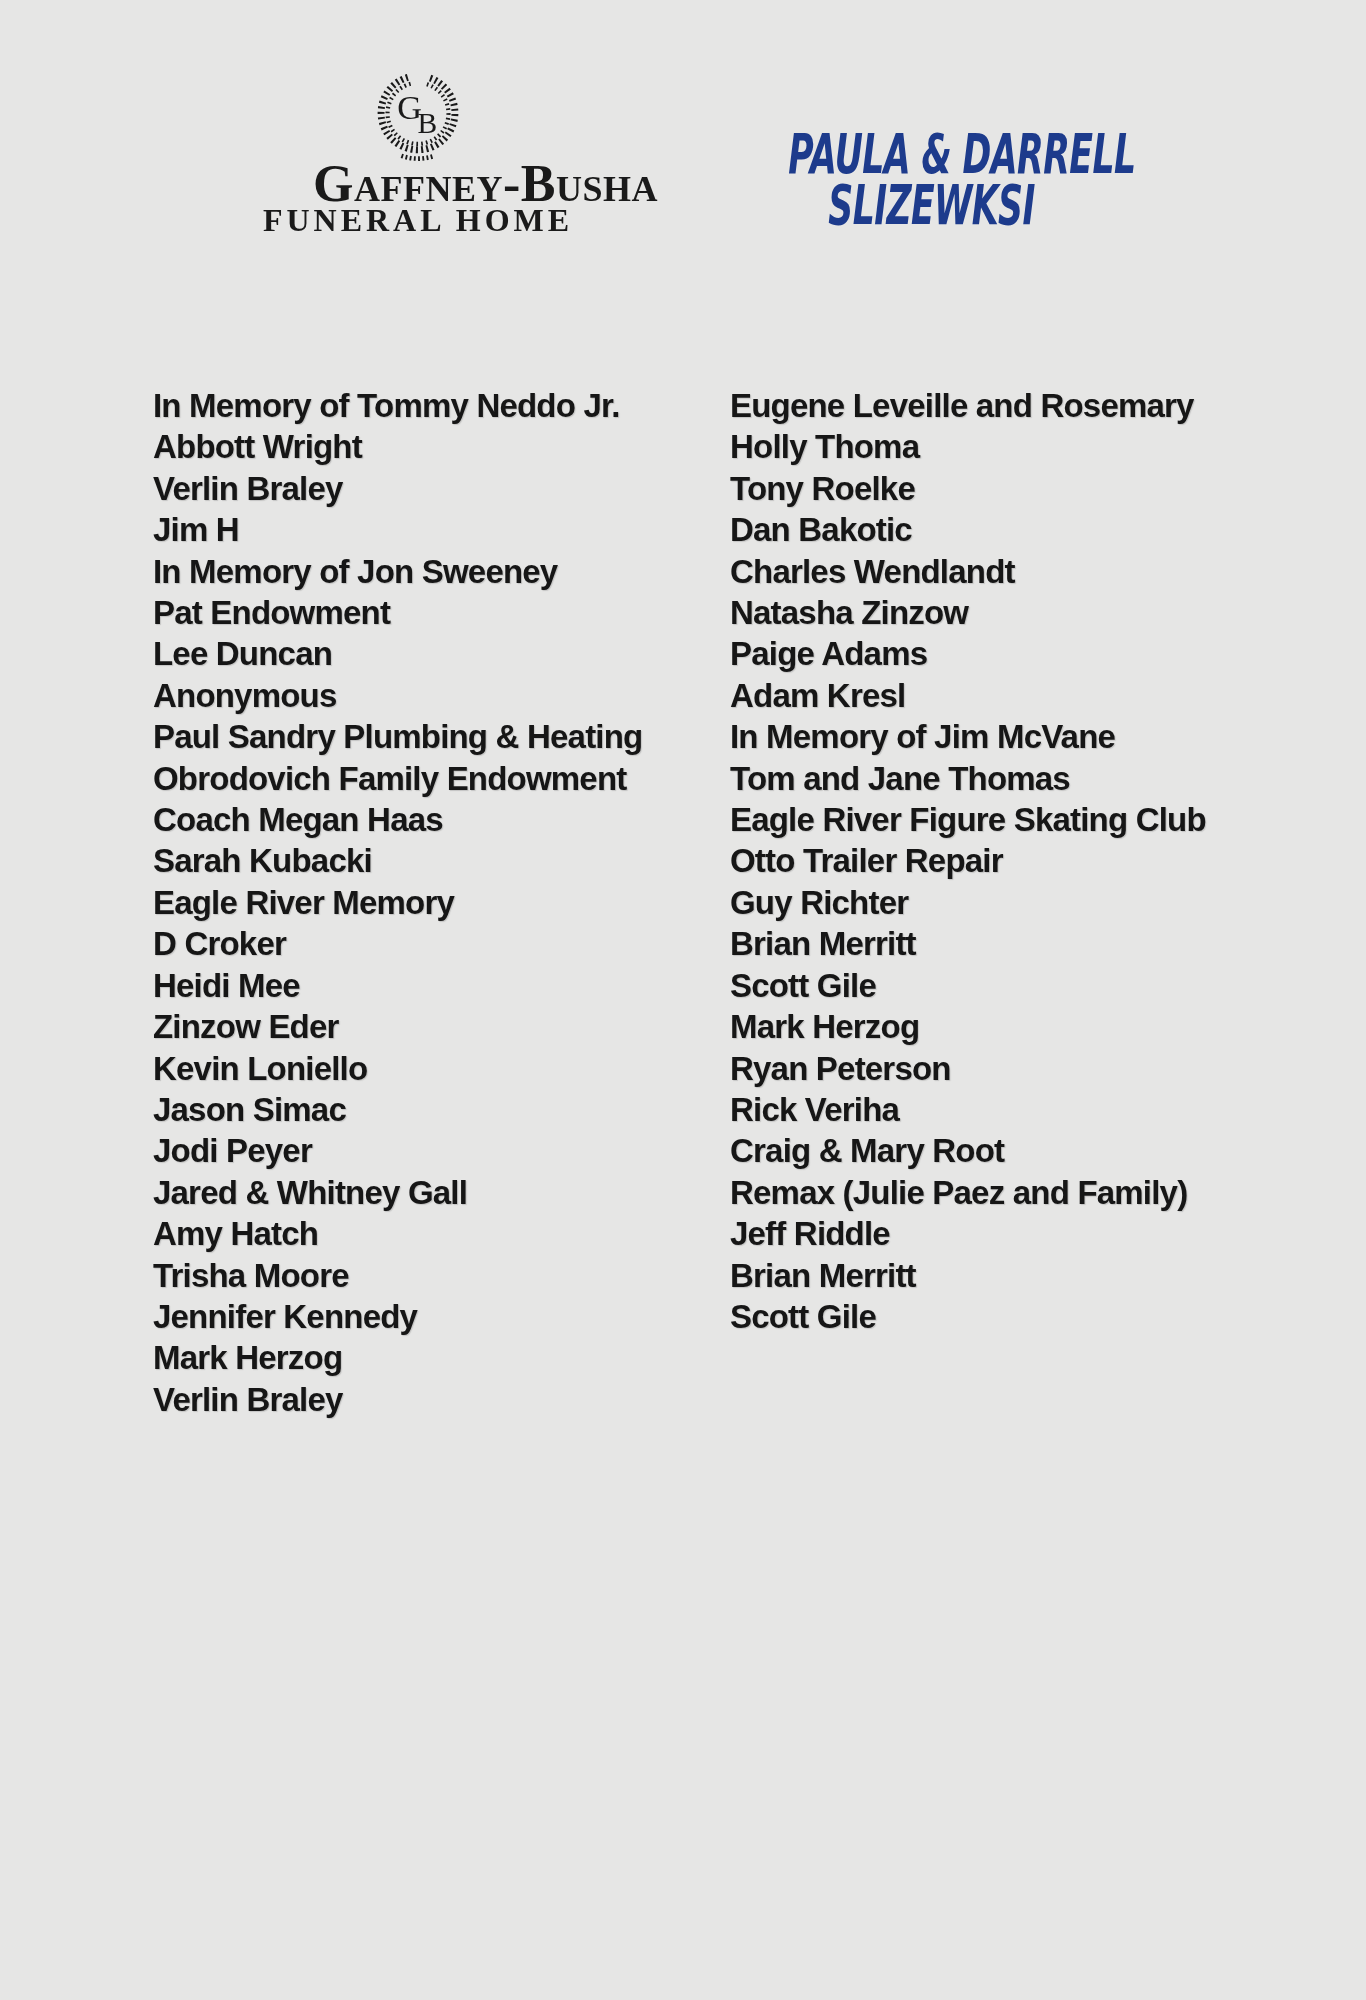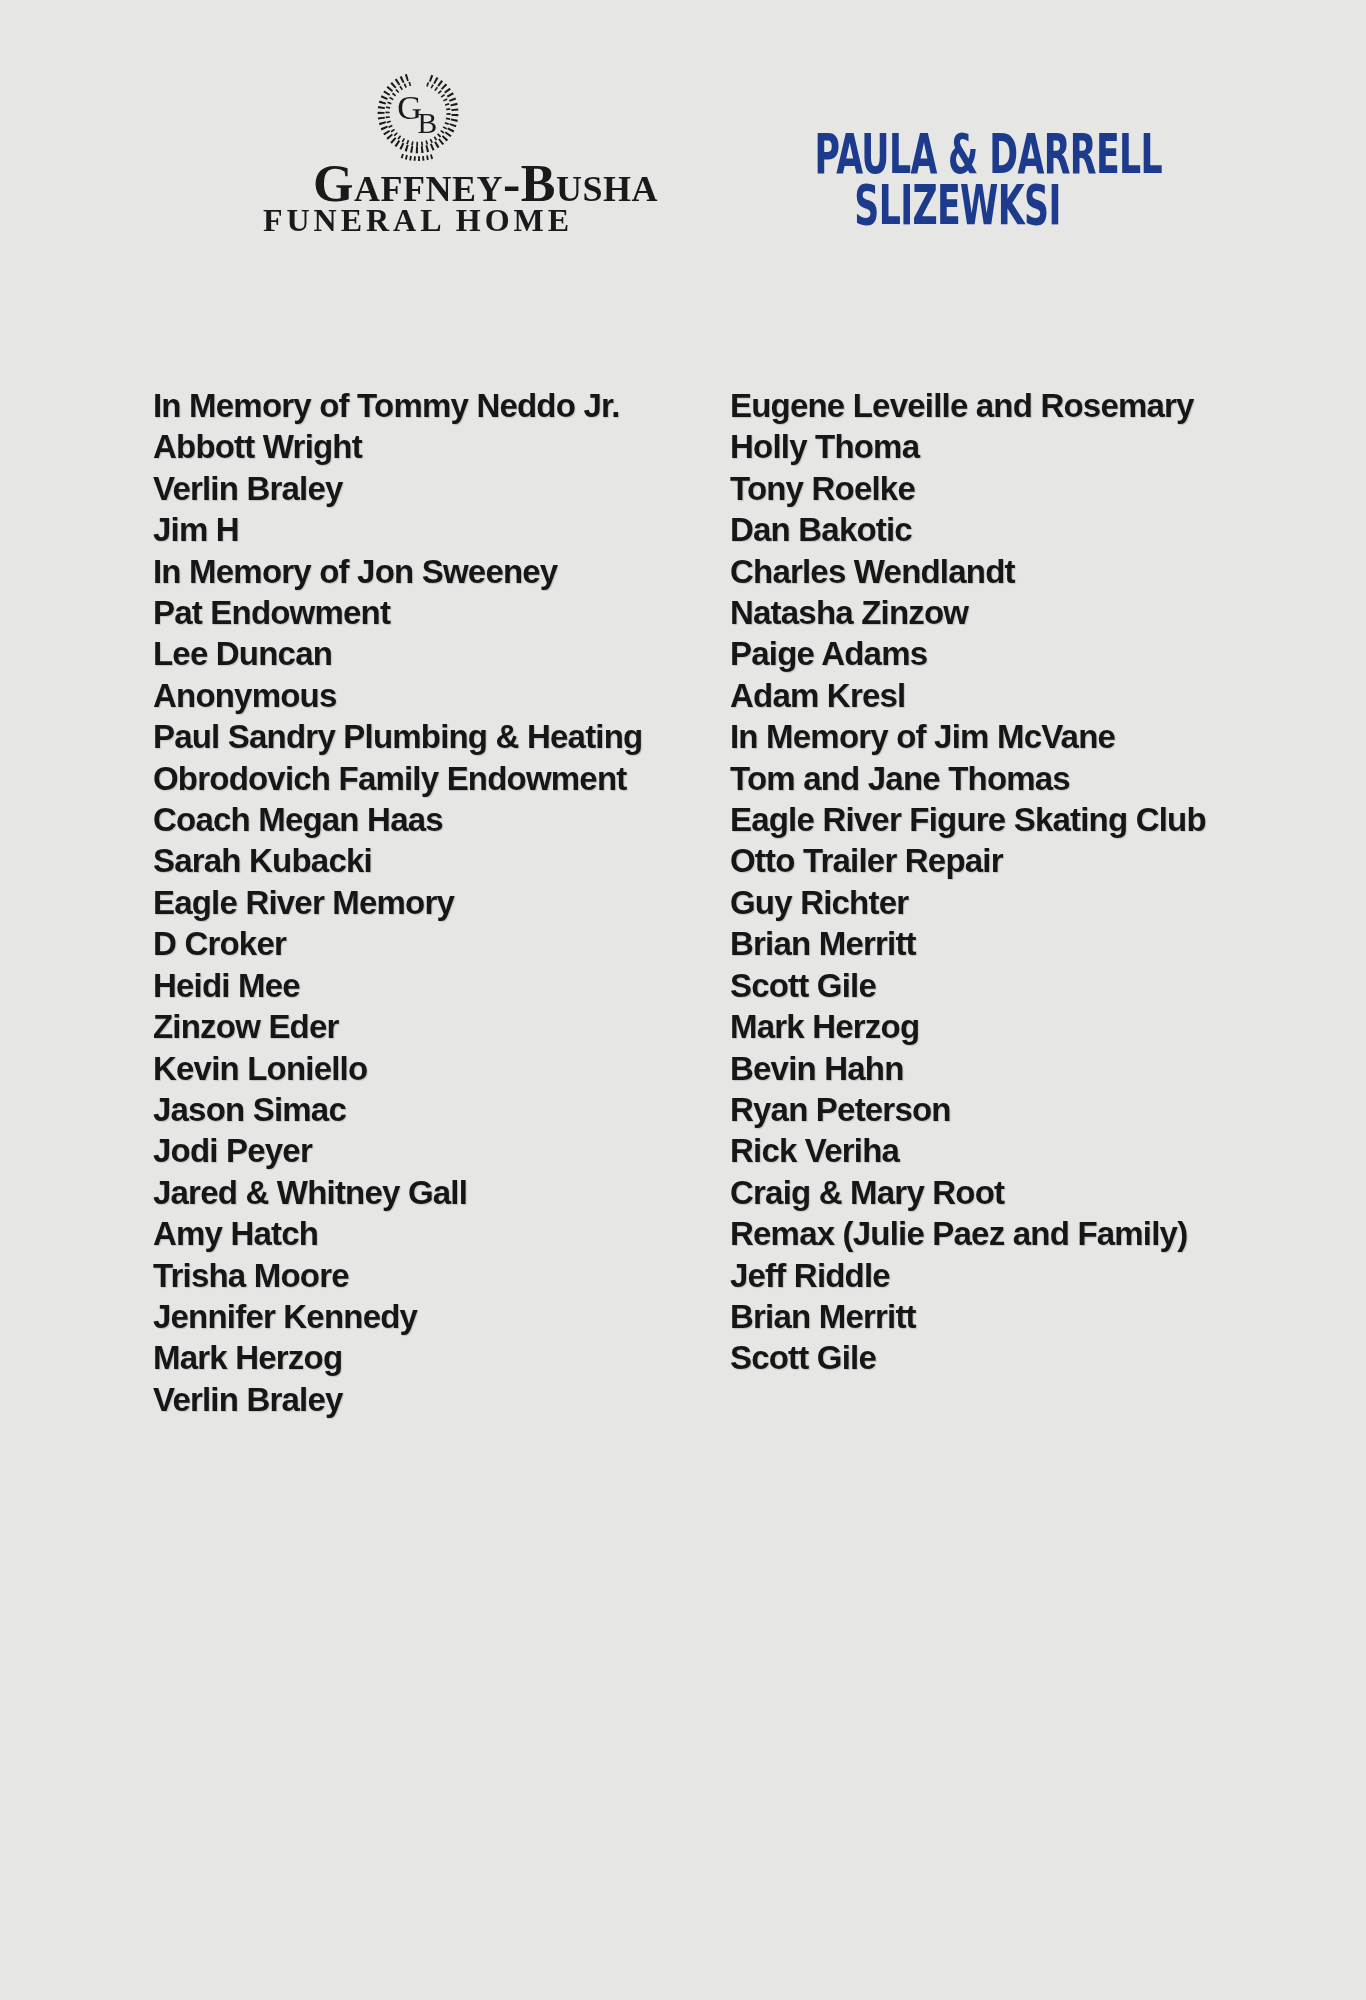"PAULA & DARRELL" .title-block { font-style: none -> italic; left: 708px -> 682px }
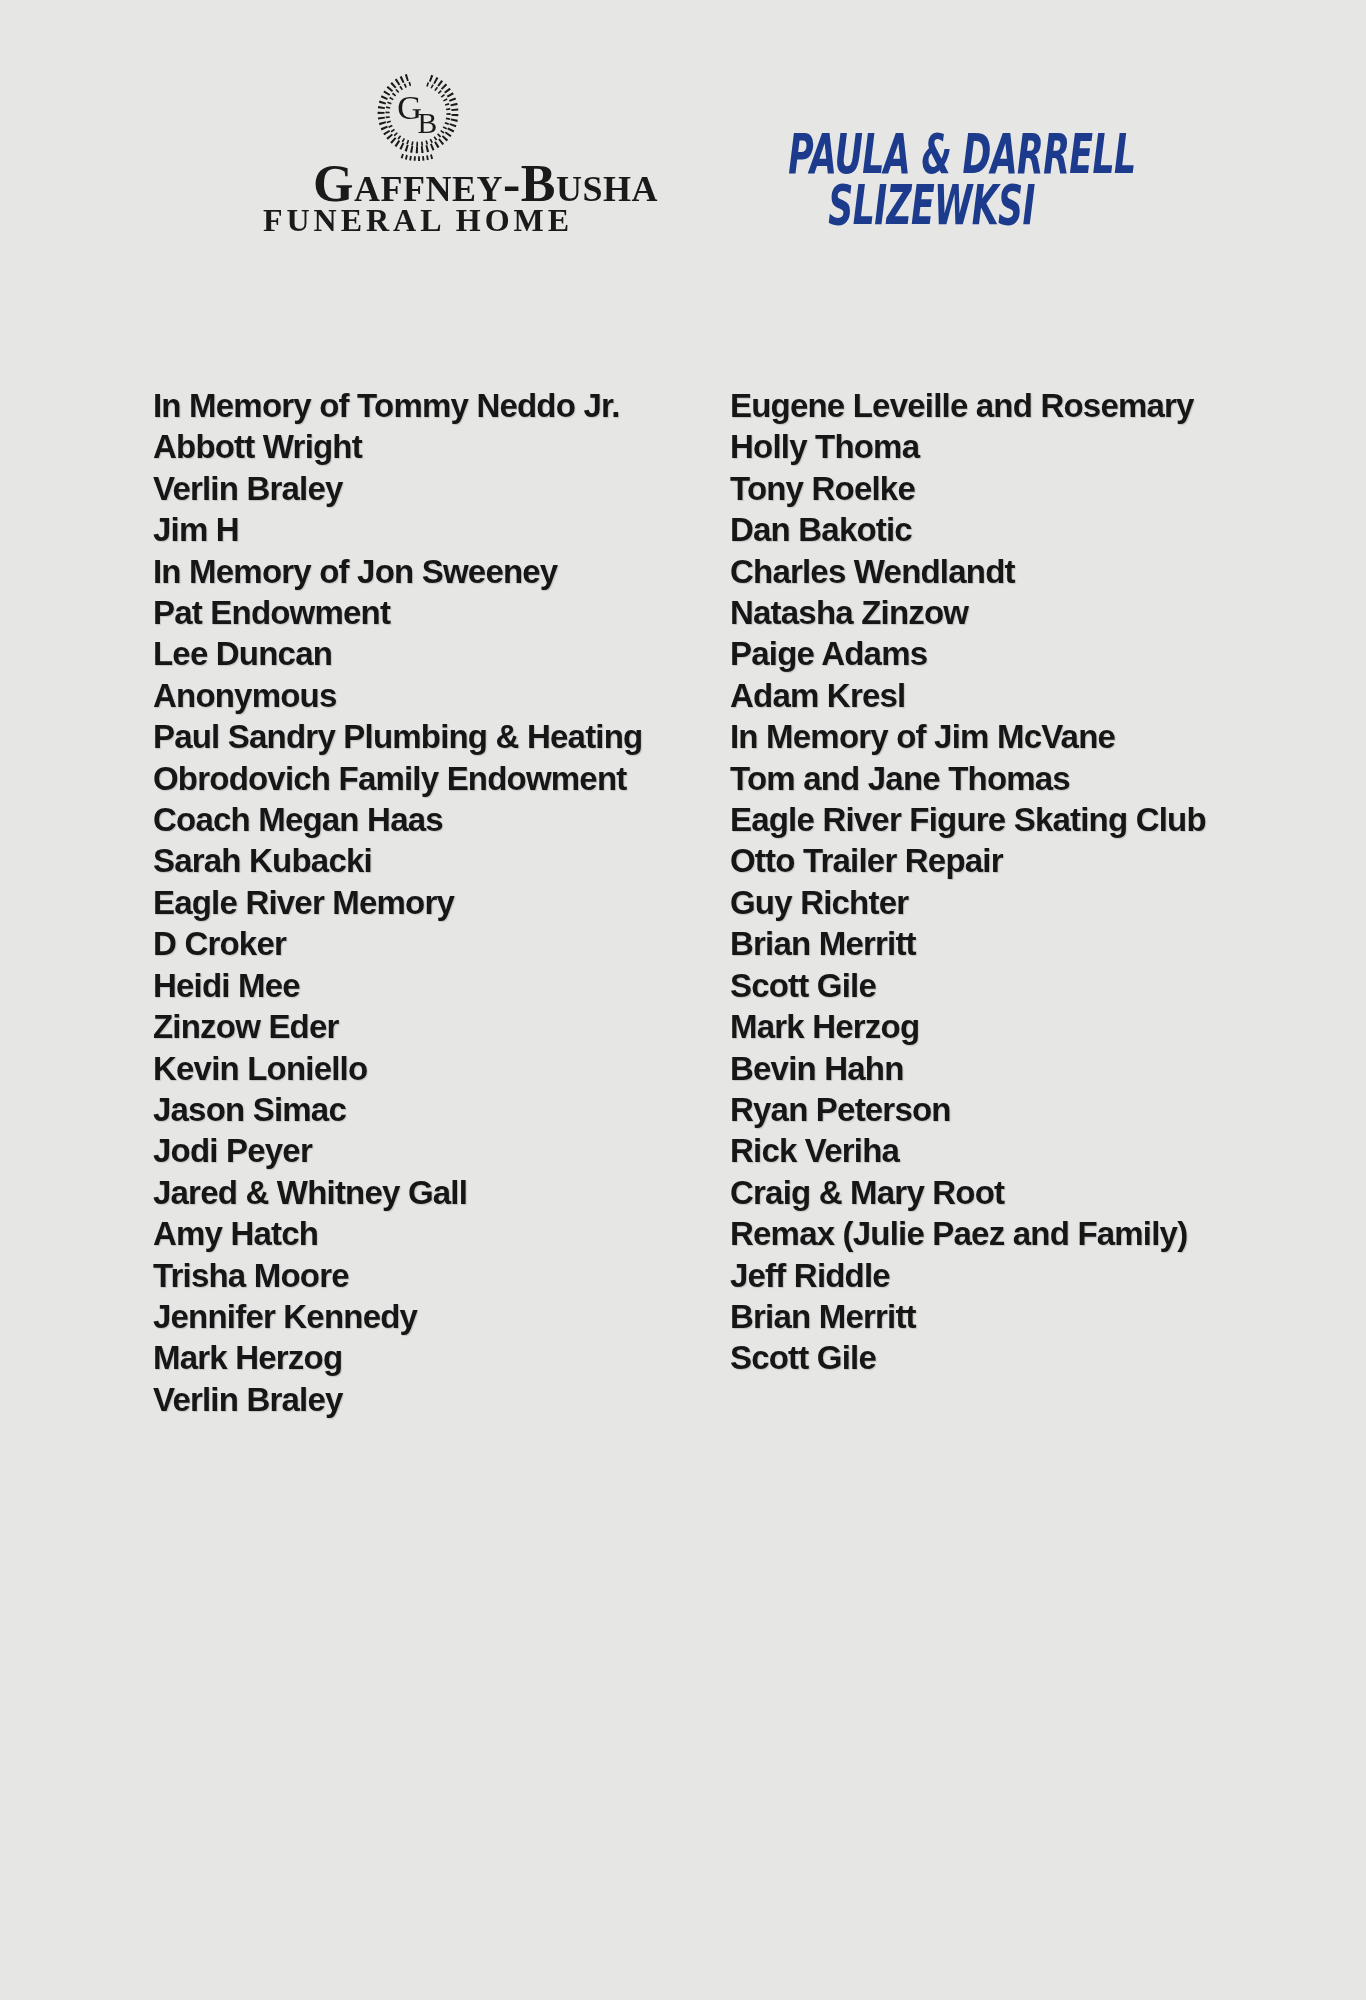"Bevin Hahn" div { html: <div>Bevin Hahn</div> -> none }
